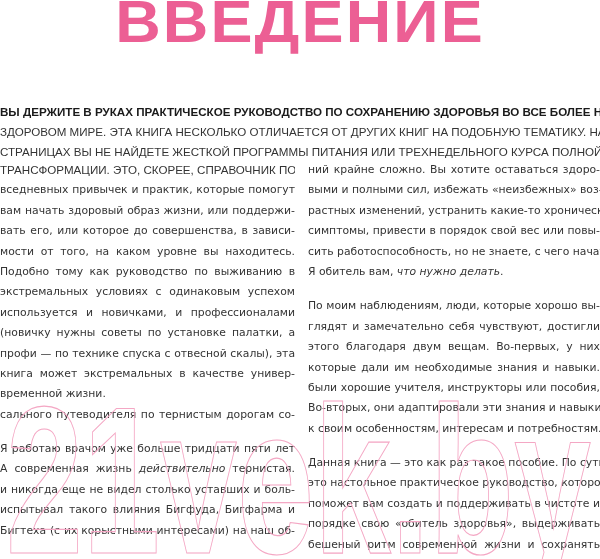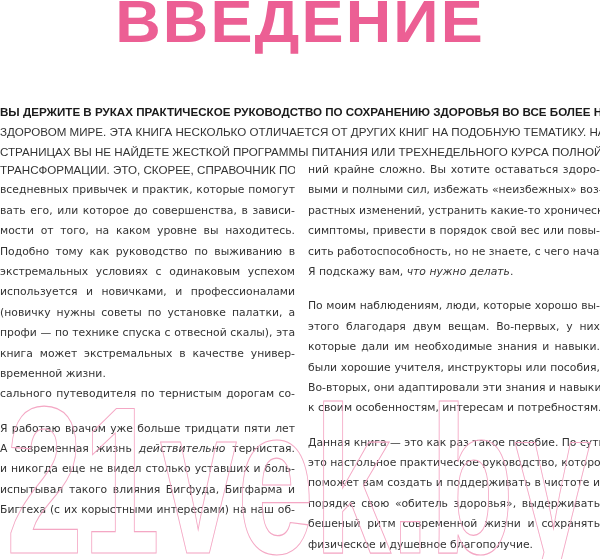"вам начать здоровый образ жизни," span.line { html: none -> <span>вам начать здоровый образ жизни, или поддержи-</span> }
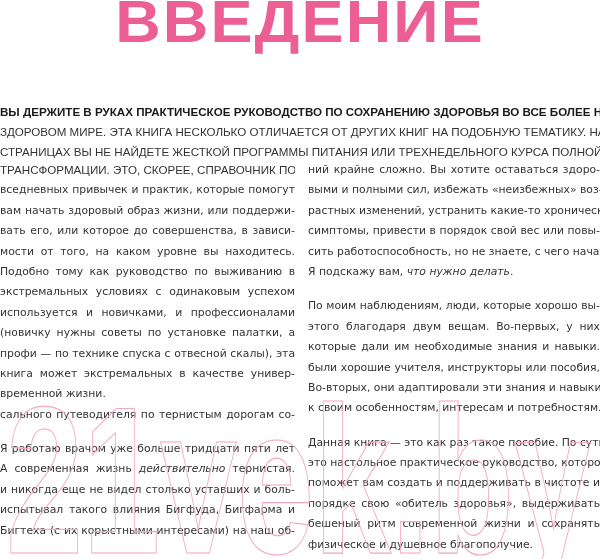"Я подскажу вам," span { text: подскажу -> обитель }
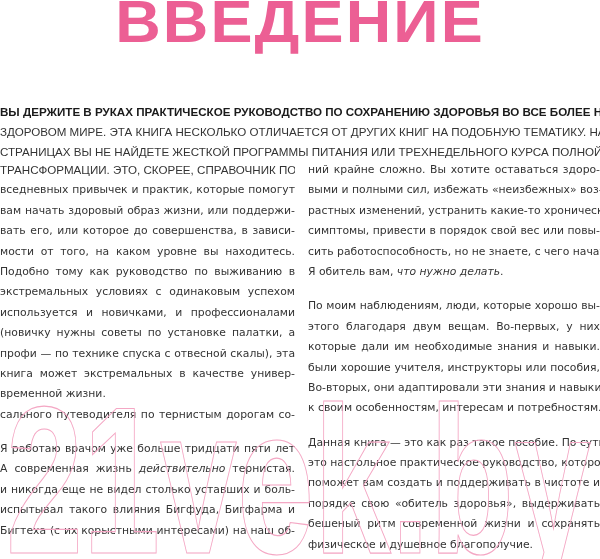"глядят и замечательно себя чувствуют," span.line { html: none -> <span>глядят и замечательно себя чувствуют, достигли</span> }
